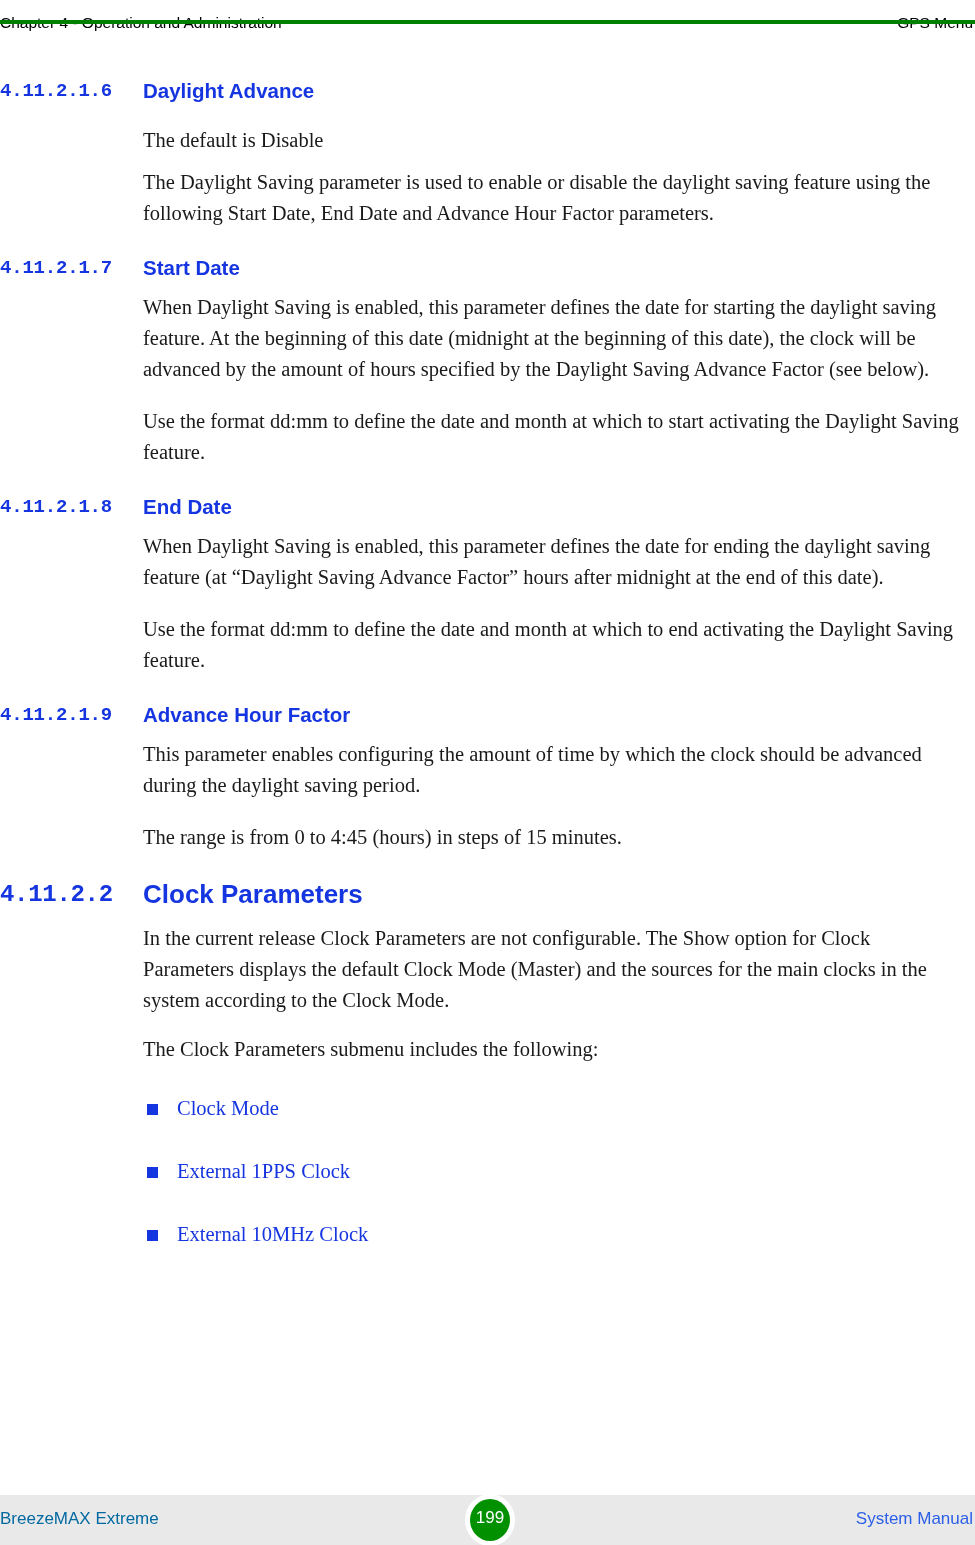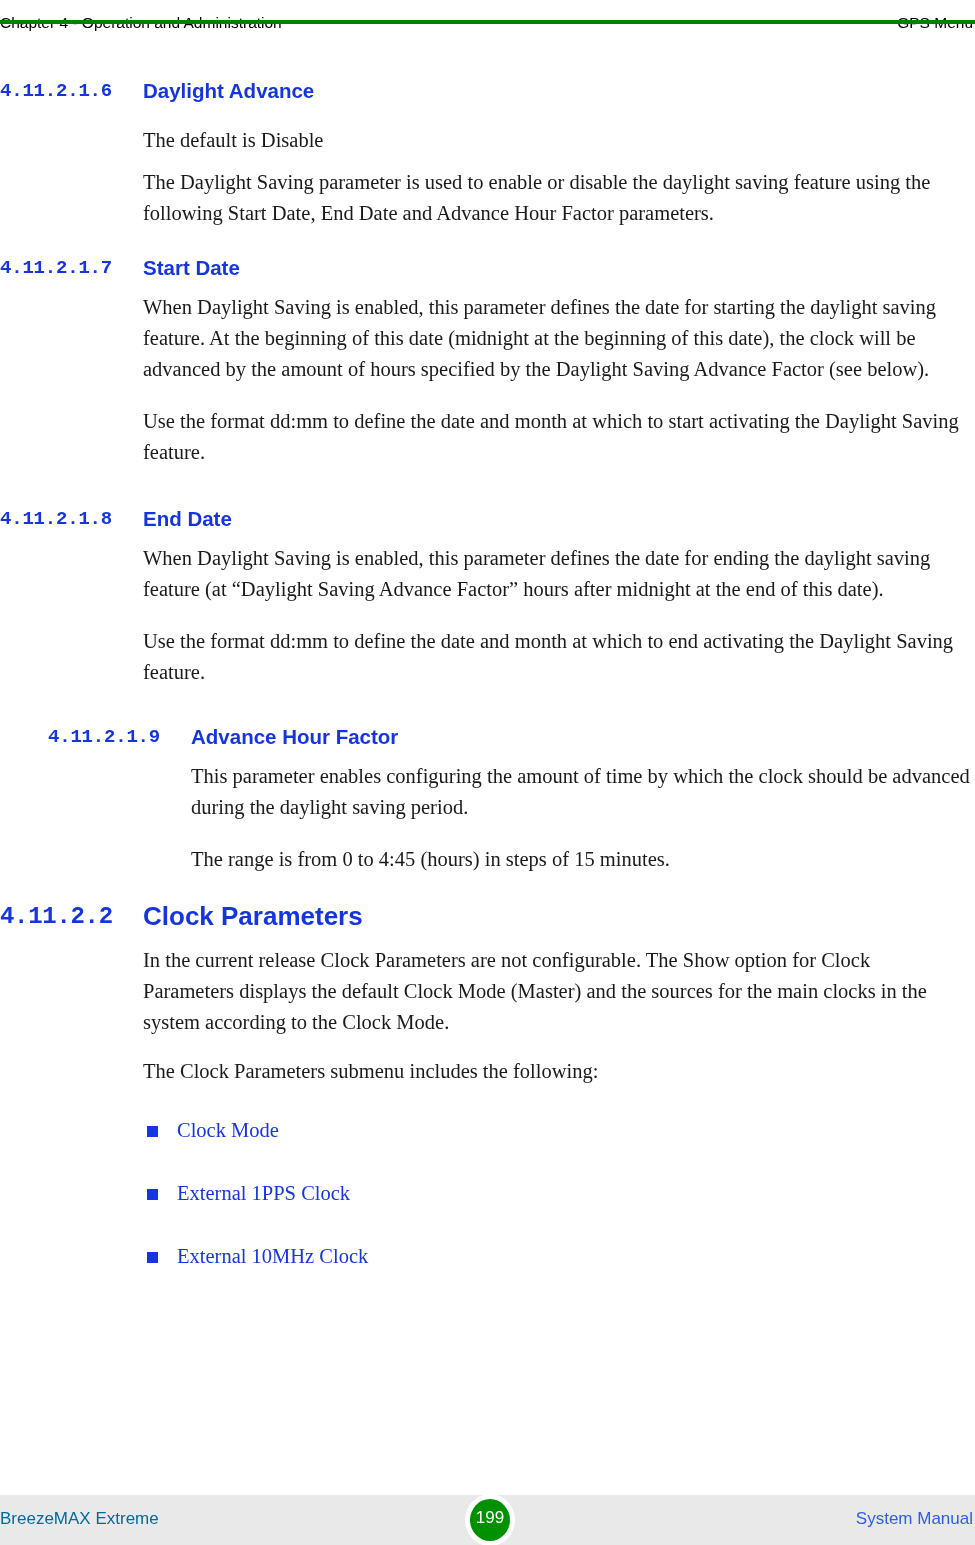"4.11.2.1.8" div.section { margin-top: 38px -> 26px }
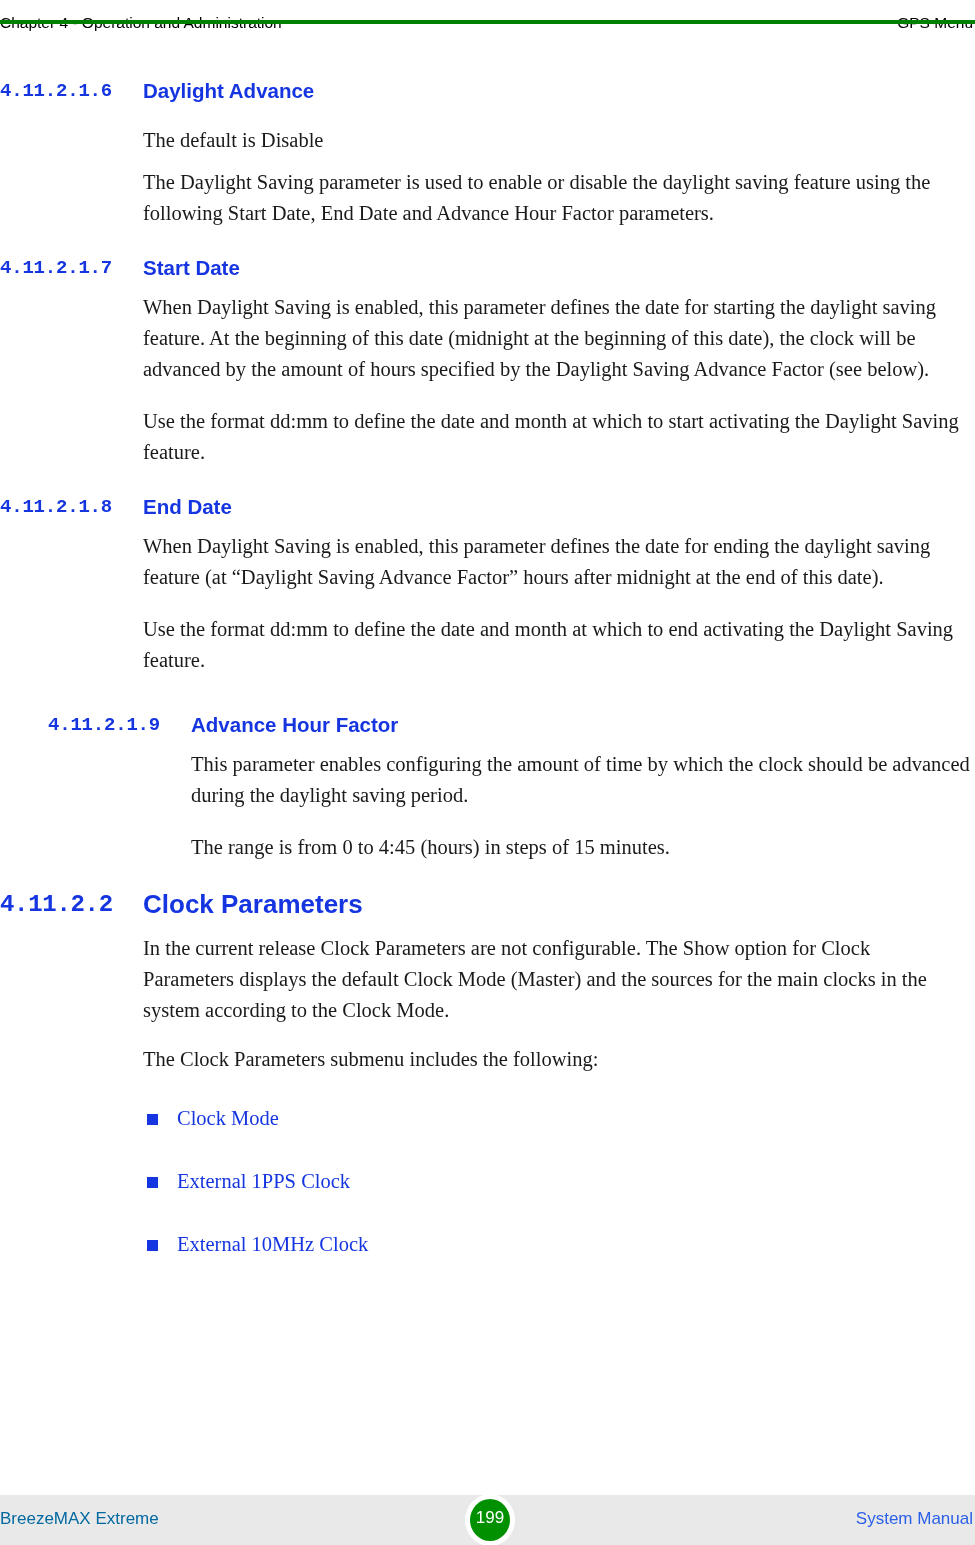"4.11.2.1.9" div.section { margin-top: 36px -> 26px; padding-left: 48px -> none }
